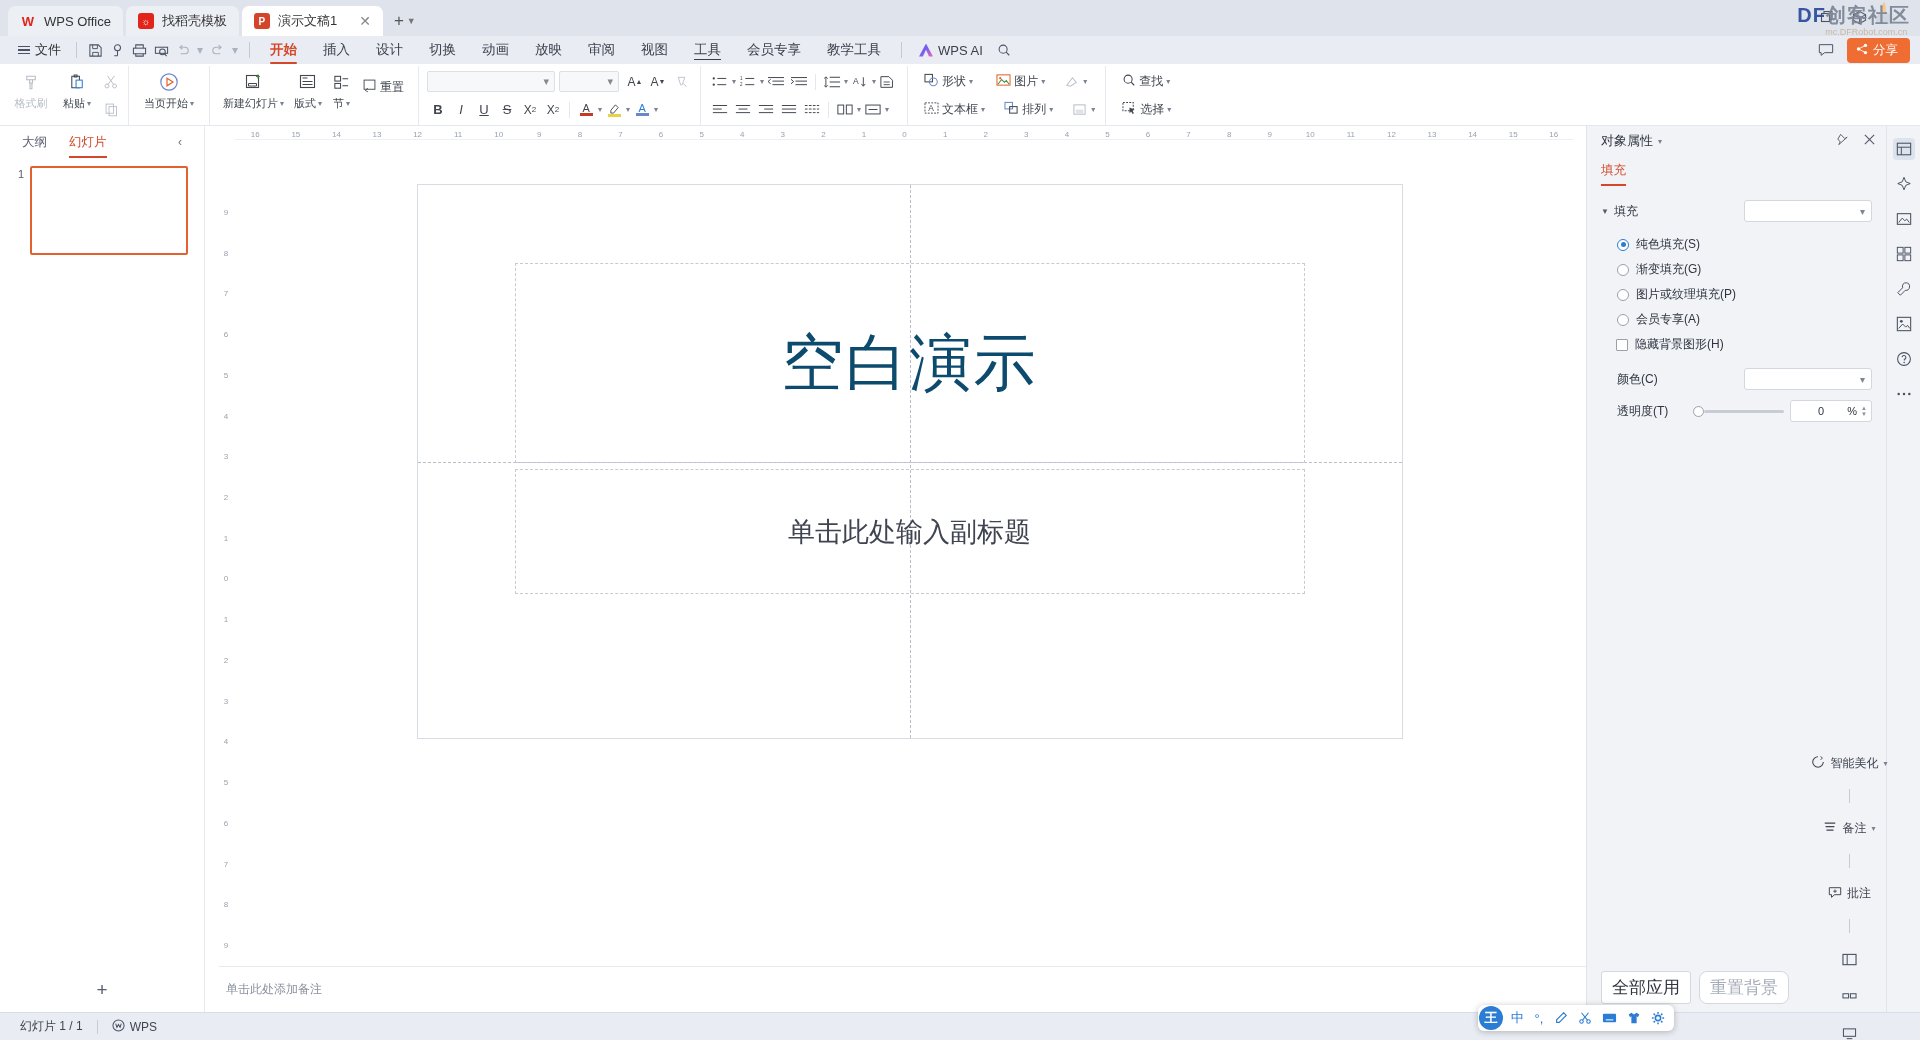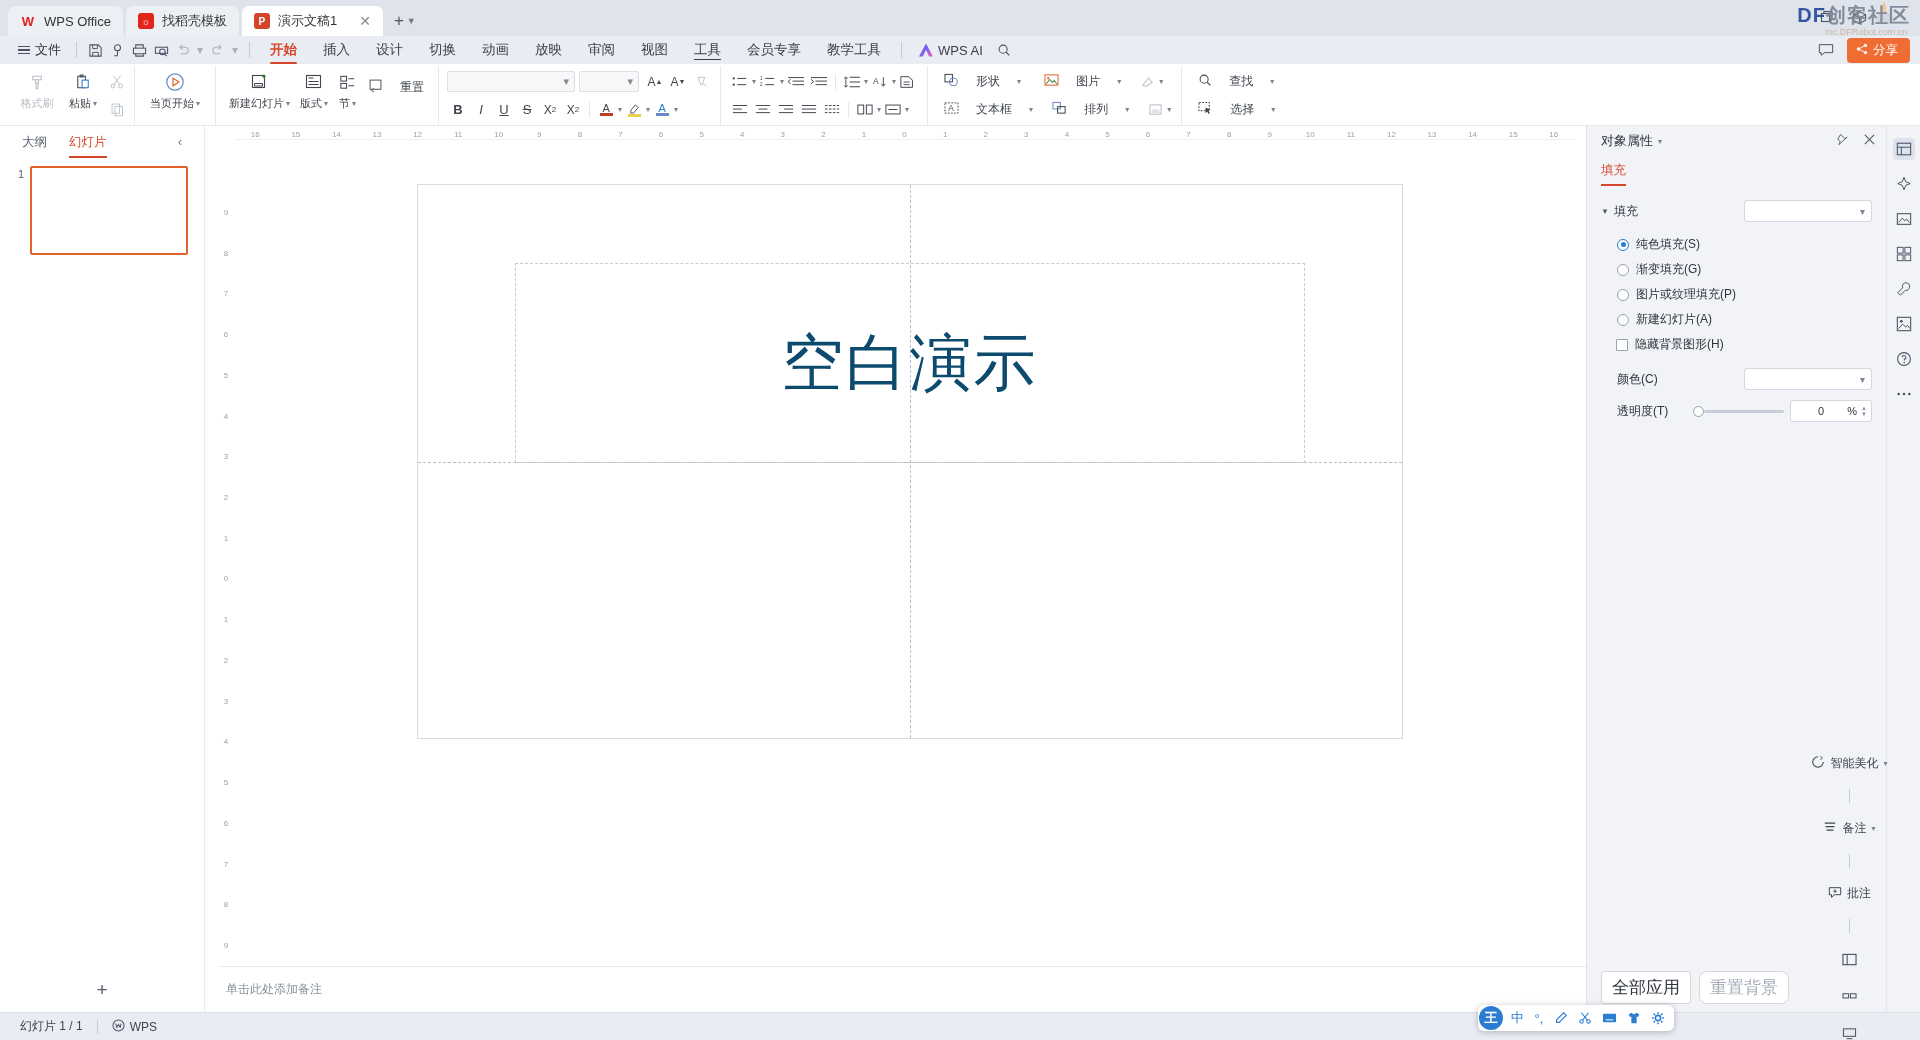"重置" .sbtn.labeled { gap: 17px -> 3px }
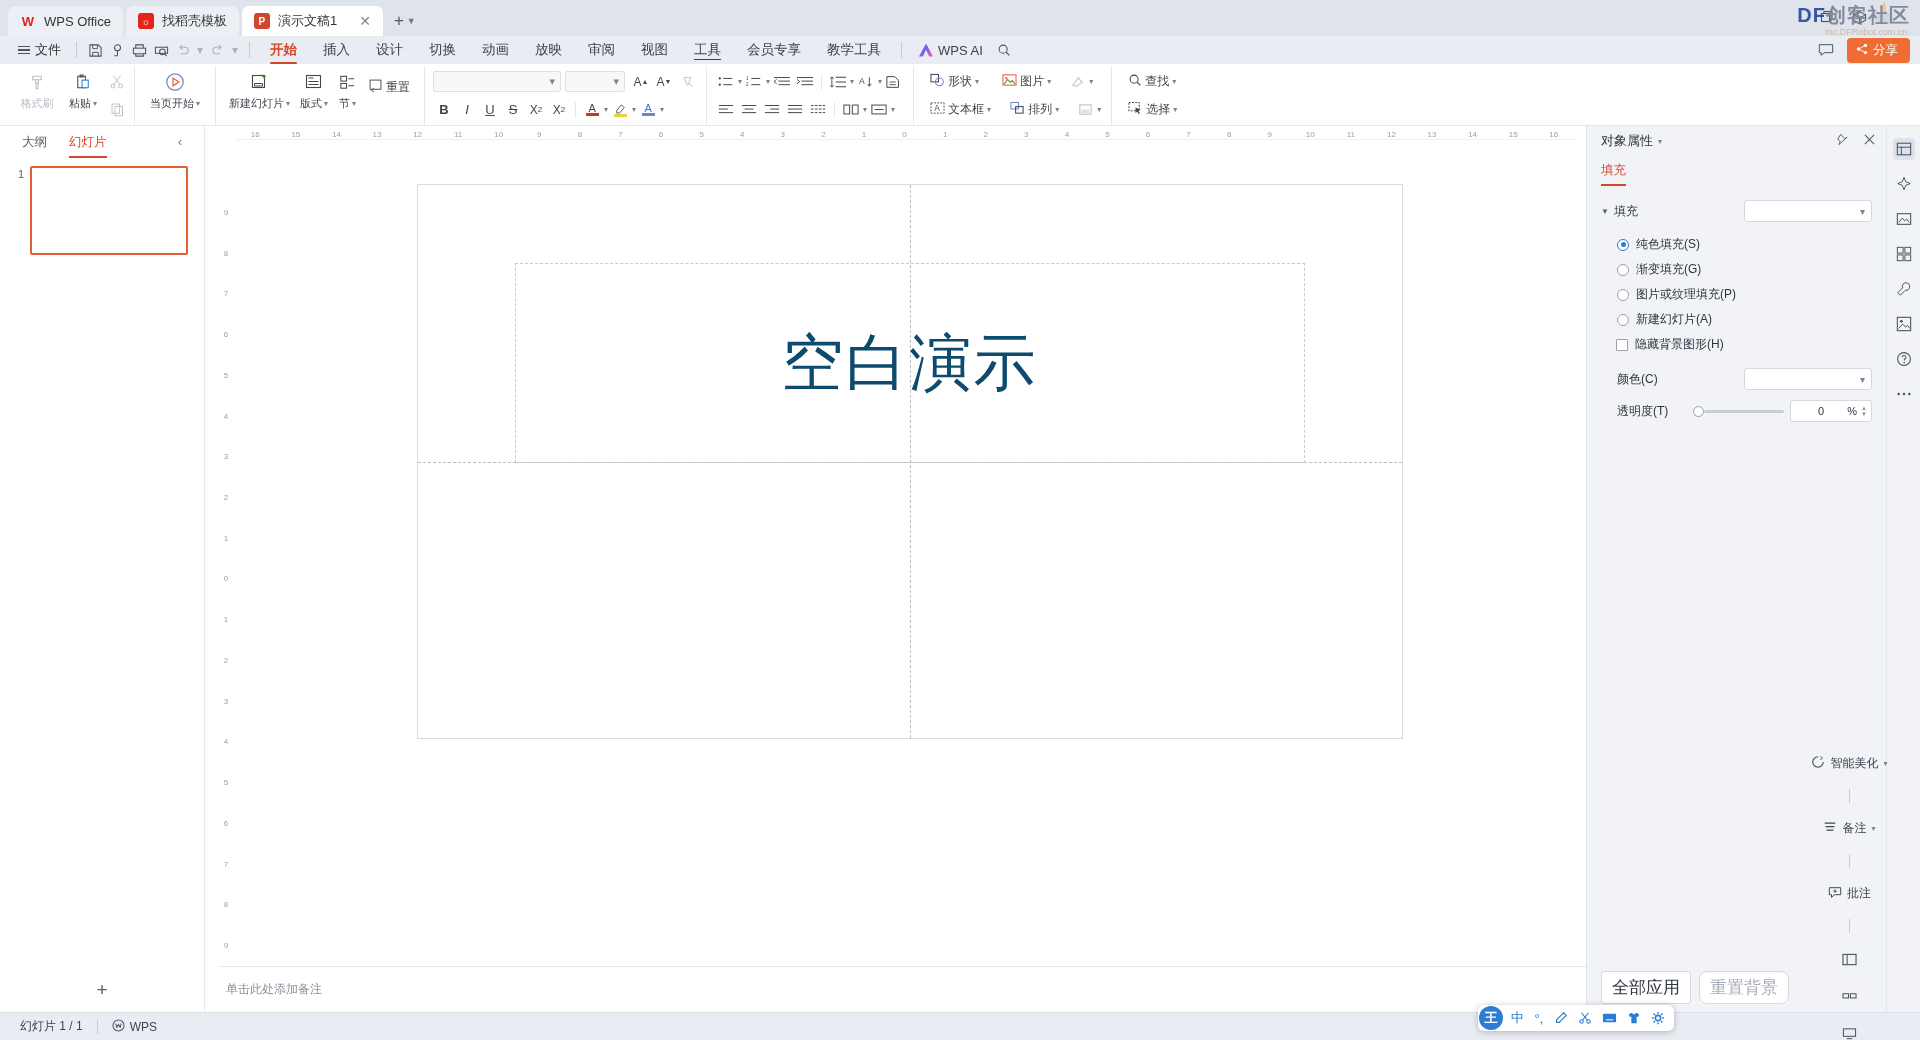"格式刷" div.rgroup { padding-left: 14px -> 8px }
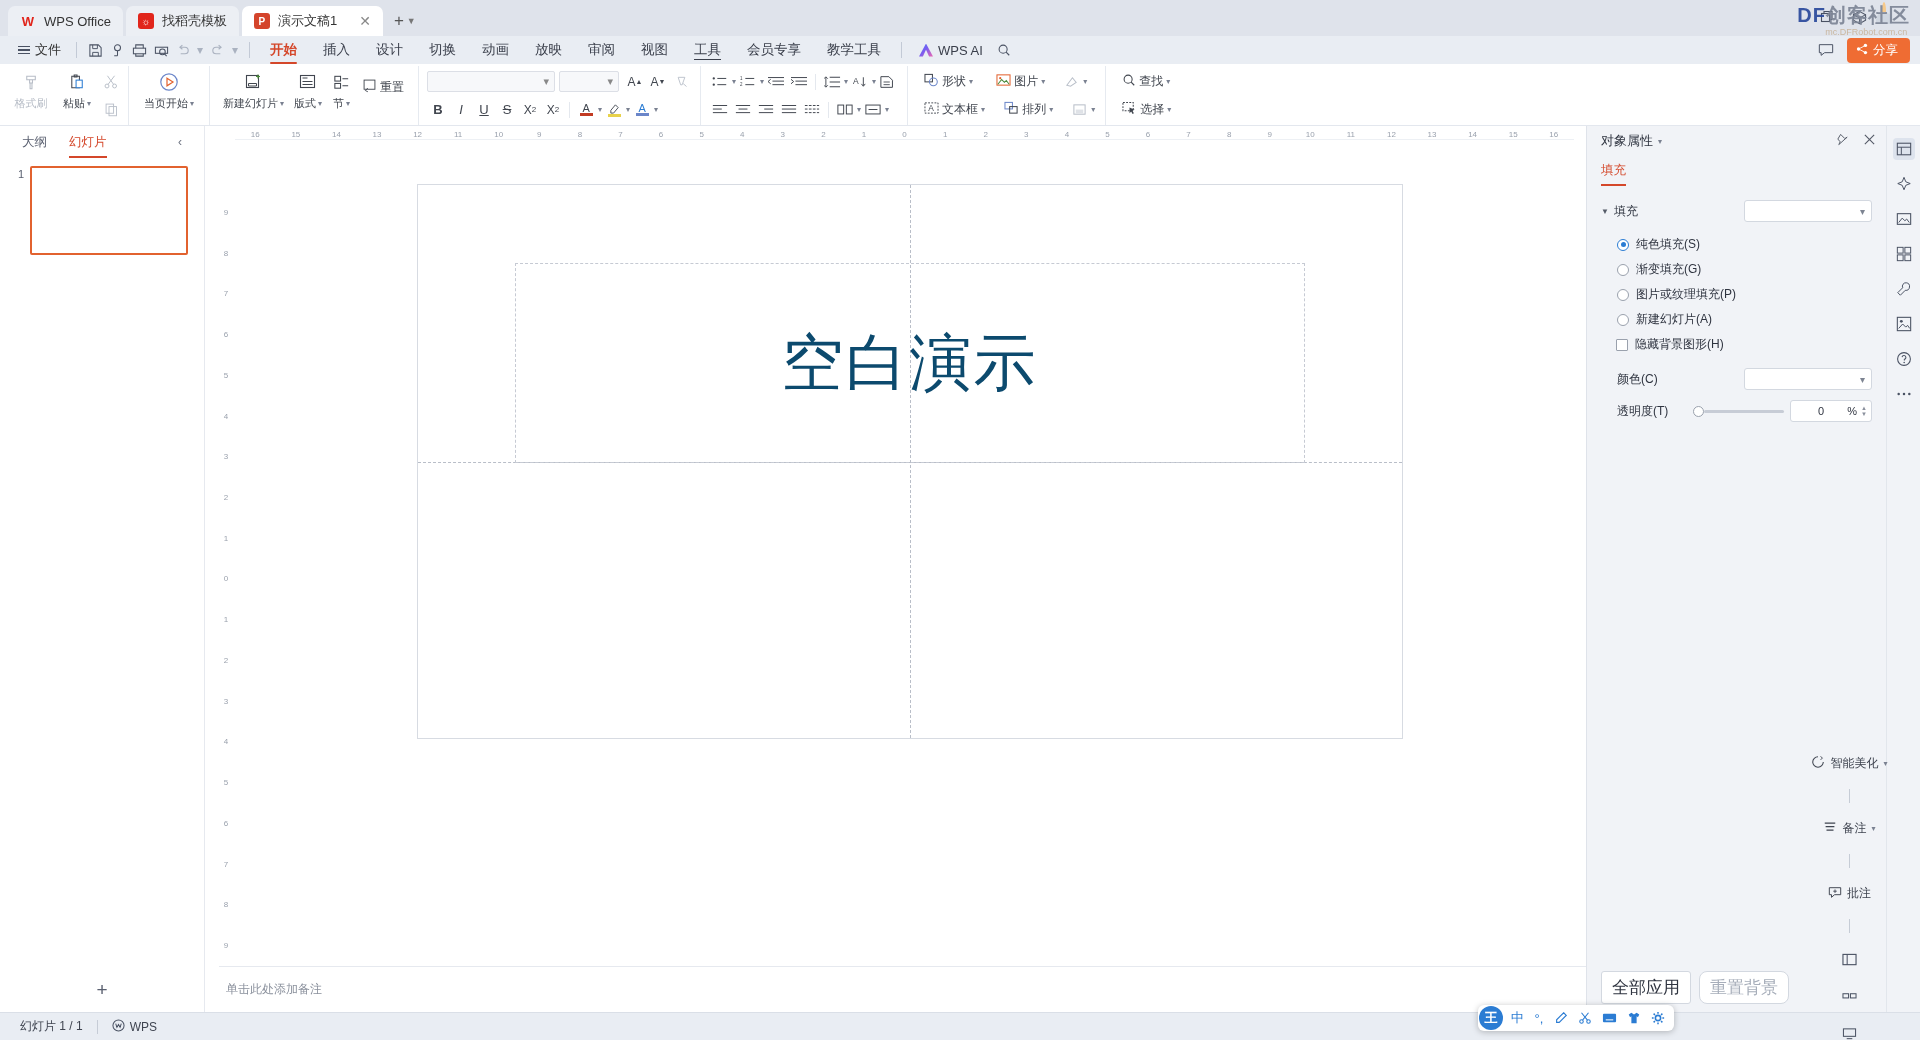"新建幻灯片(A)" span { text: 新建幻灯片 -> 会员专享 }
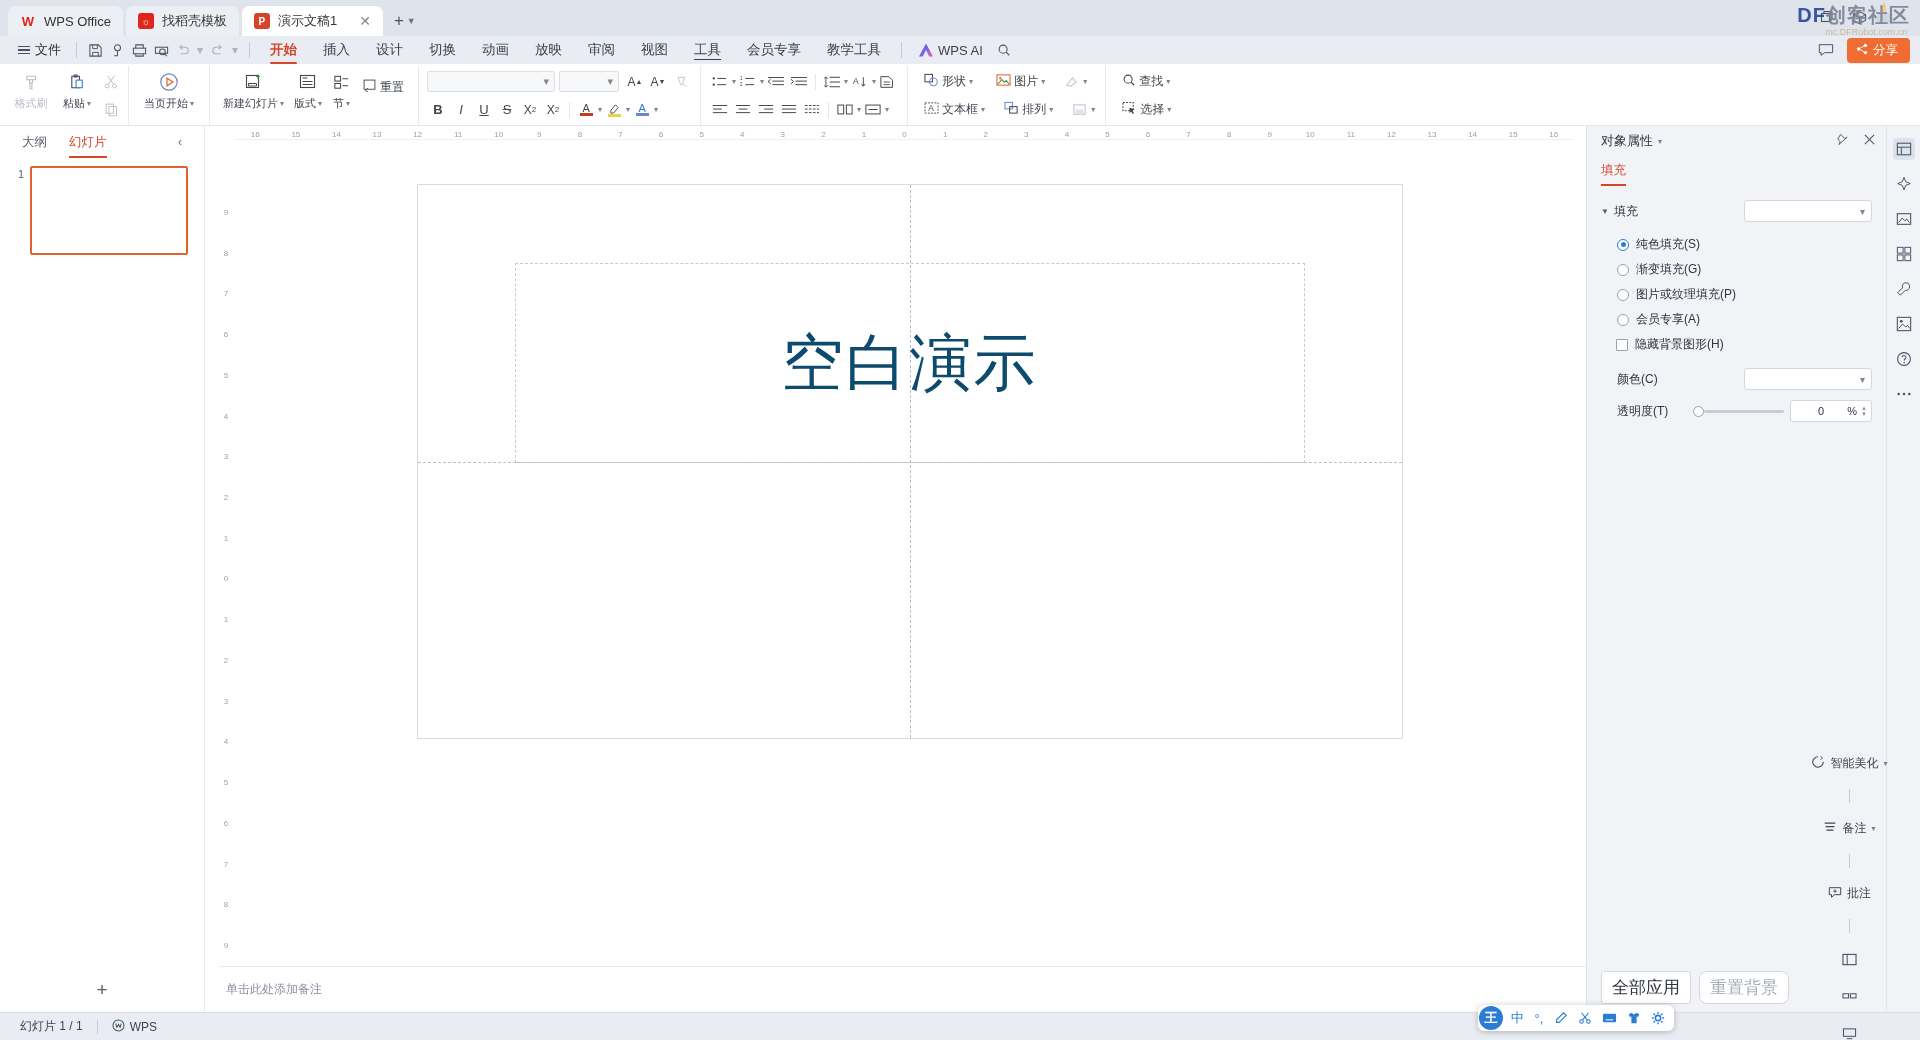"单击此处输入副标题" div.ph { html: none -> <div> <span>单击此处输入副标题</span> </div> }
